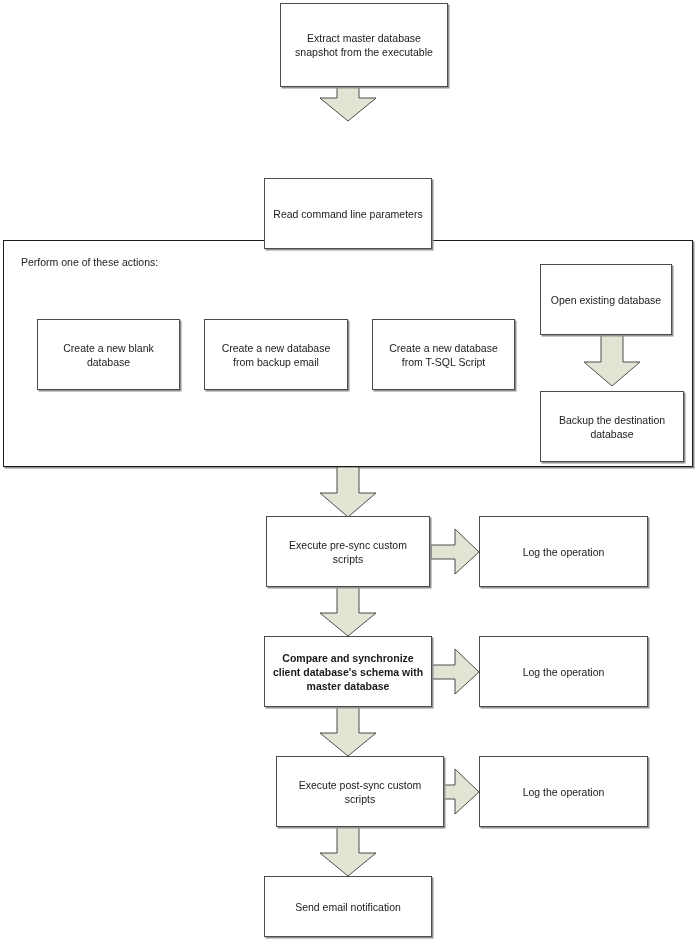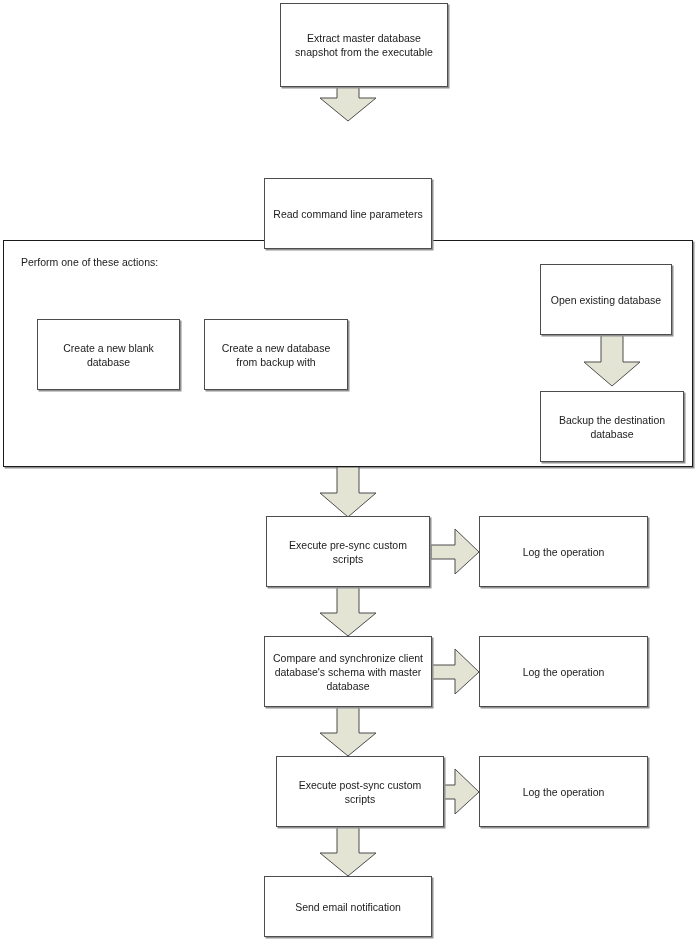"Create a new database from" div.node { text: with -> email }
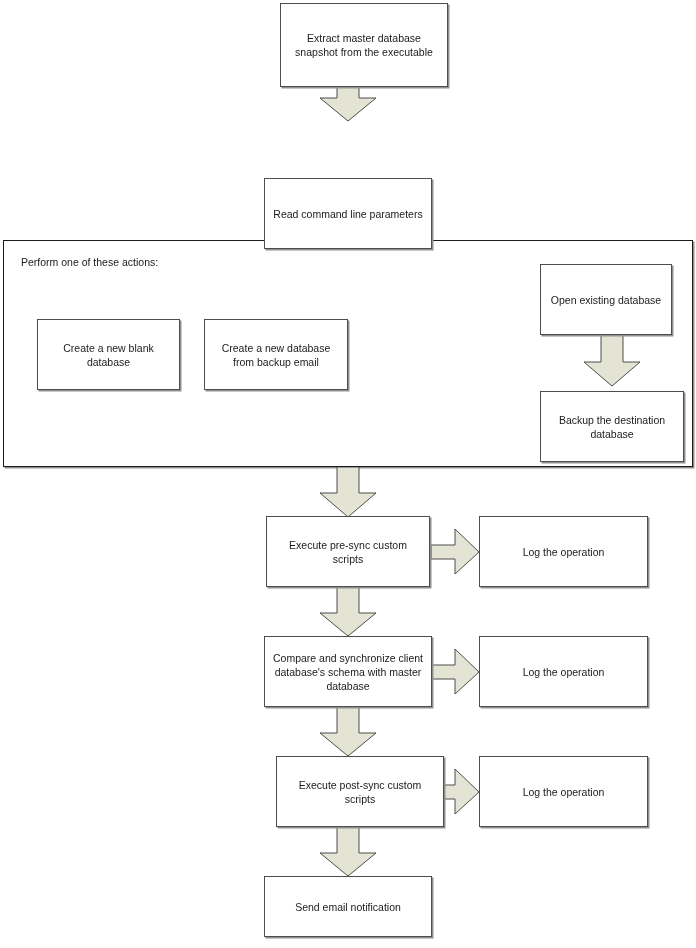"Create a new database from T-SQL" div.node { html: none -> <div>Create a new database from T-SQL Script</div> }
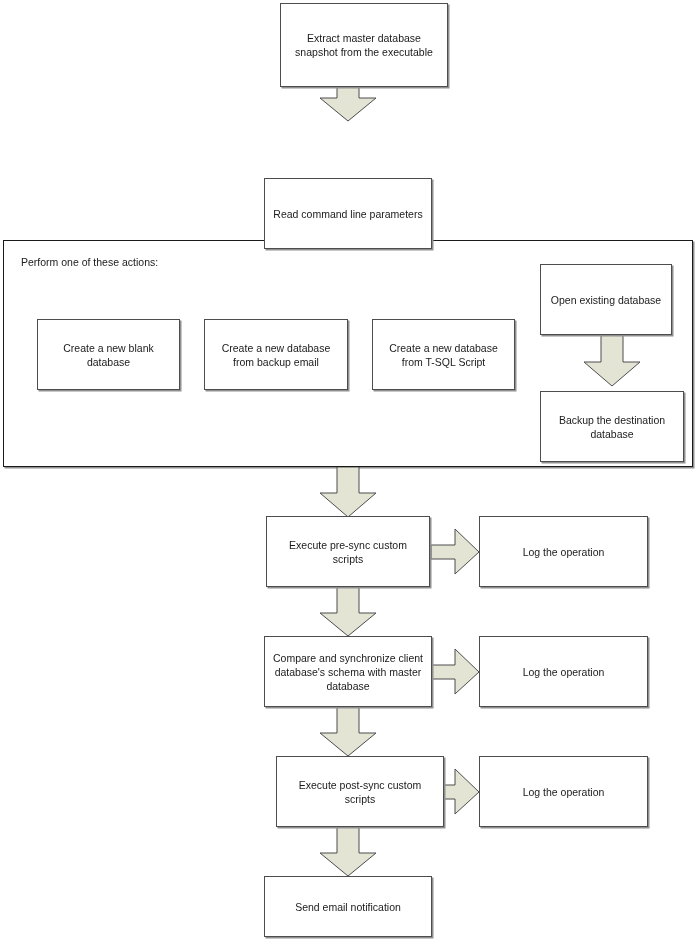"Compare and synchronize client" div.node { font-weight: none -> bold }
